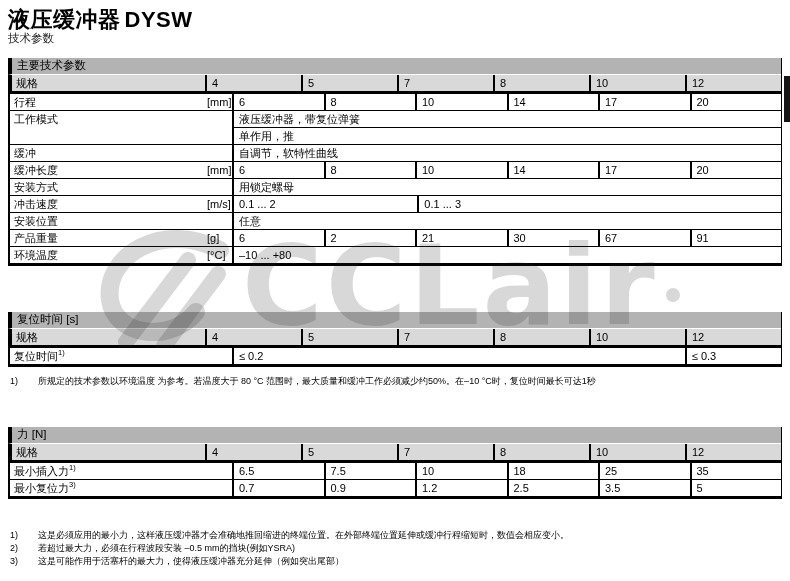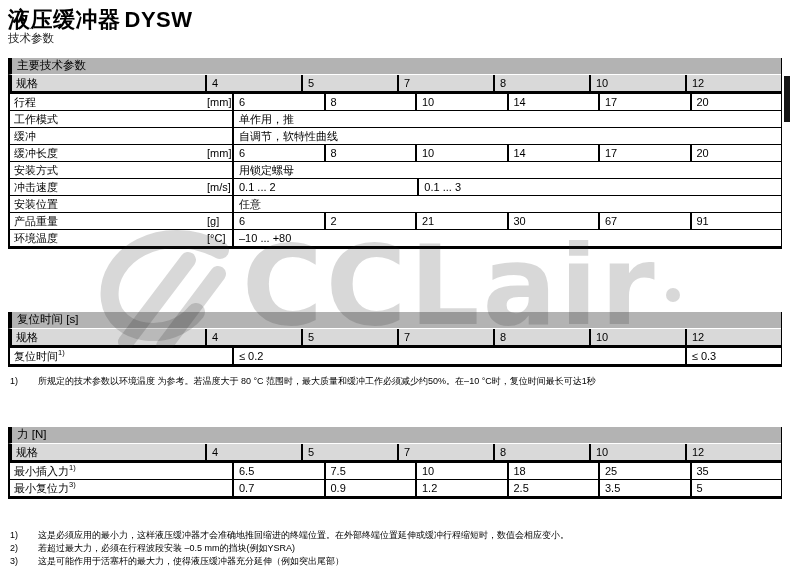"液压缓冲器，带复位弹簧" div.subline { html: none -> <div> <div><span>液压缓冲器，带复位弹簧</span></div> </div> }
